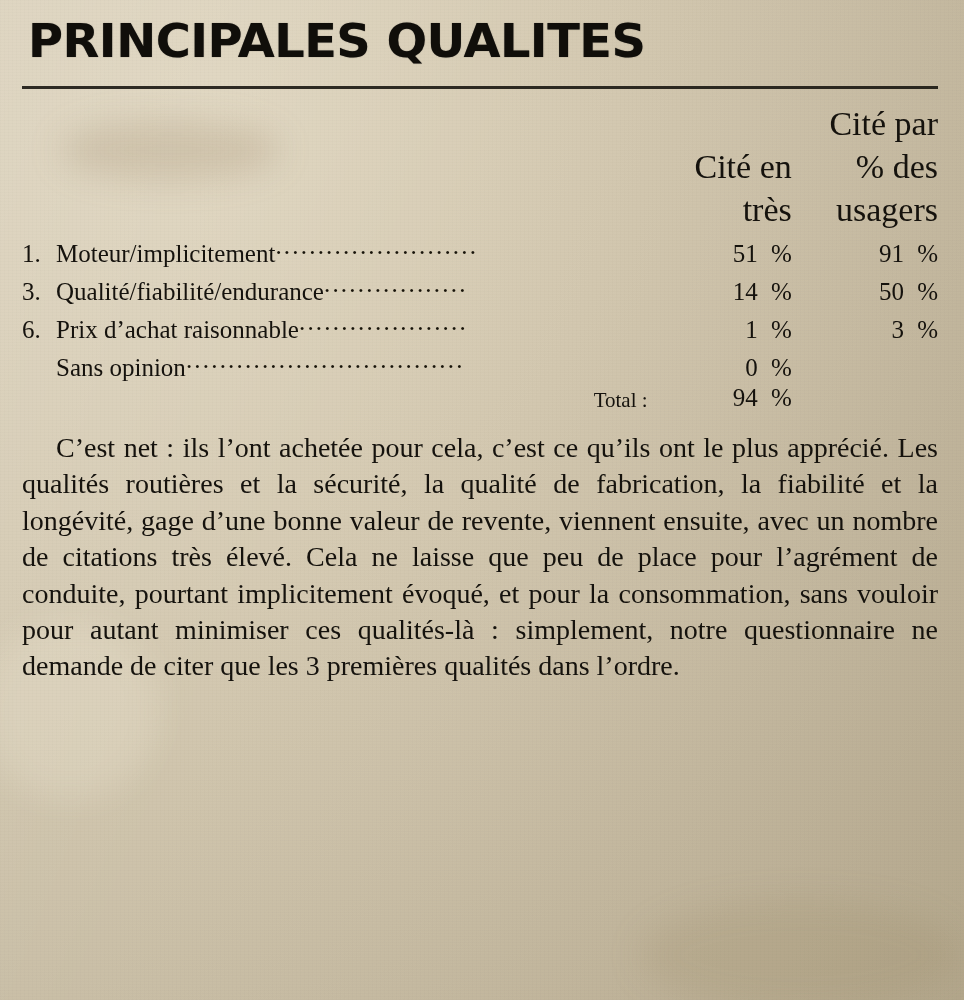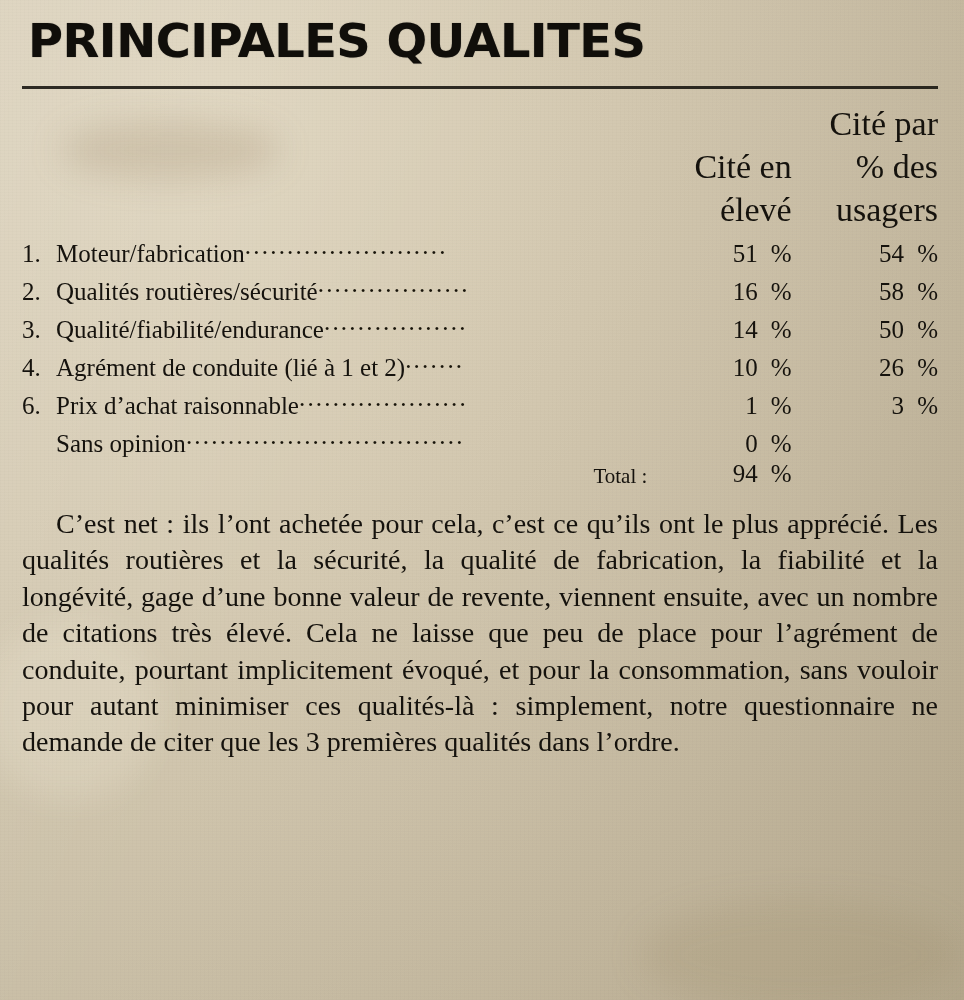"Cité en" th.head-cell { text: élevé -> très }
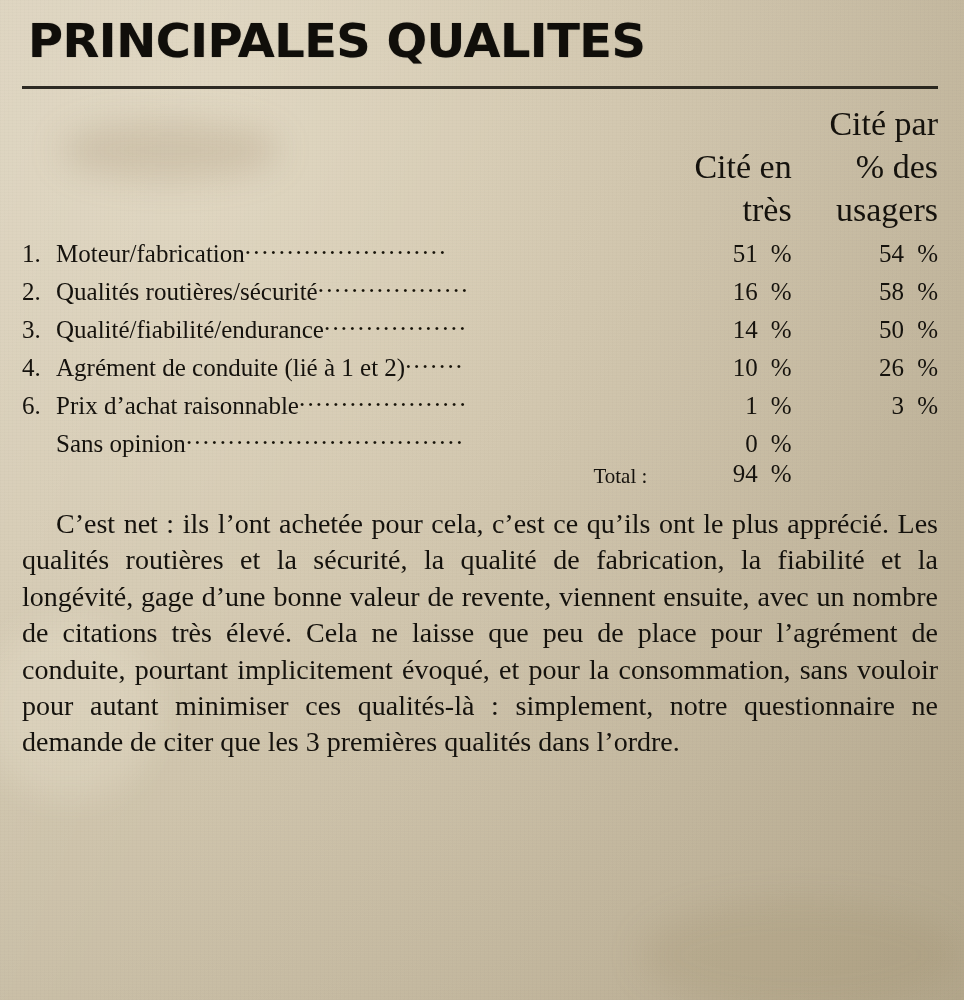"Moteur/fabrication" span.txt { text: Moteur/fabrication -> Moteur/implicitement }
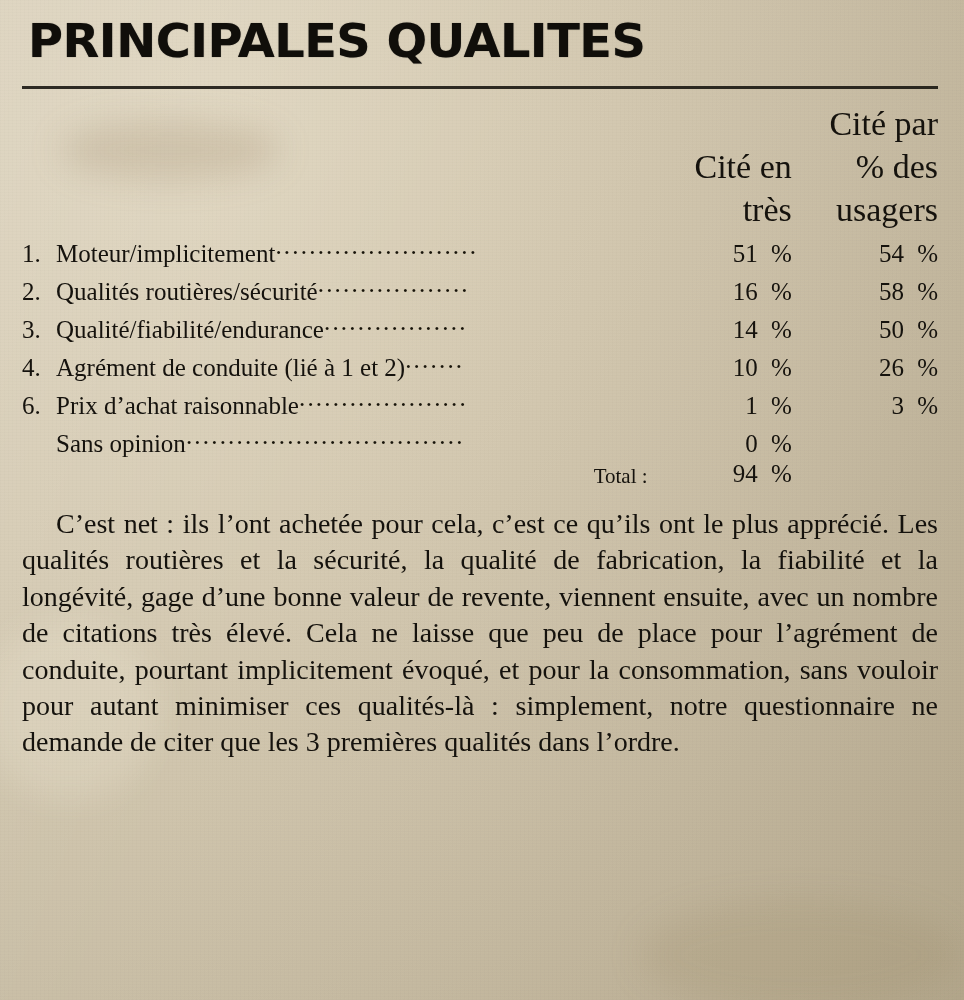"54" span.n { text: 54 -> 91 }
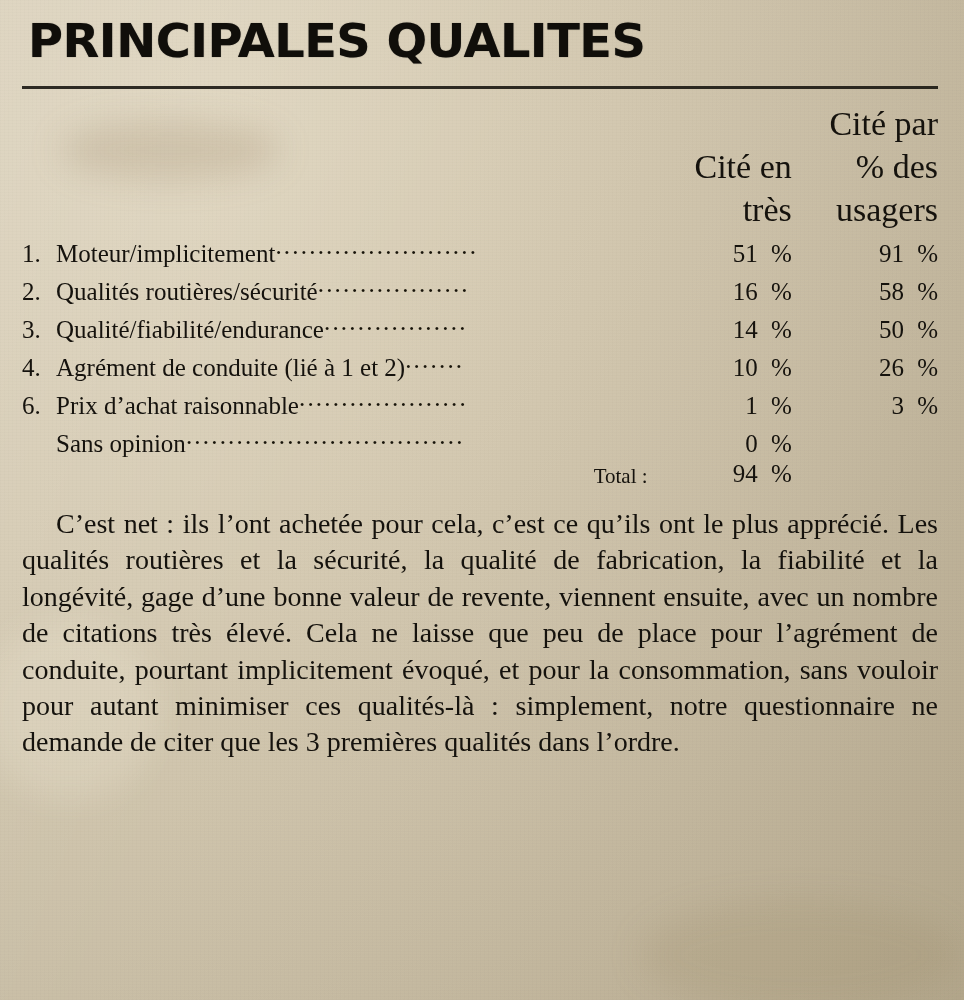"2. Qualités" tr { html: <tr> <td> <span>2.</span><span>Qualités routières/sécurité</span><span>..................</span> </td> <td> <span>16</span><span>%</span> </td> <td> <span>58</span><span>%</span> </td> </tr> -> none }
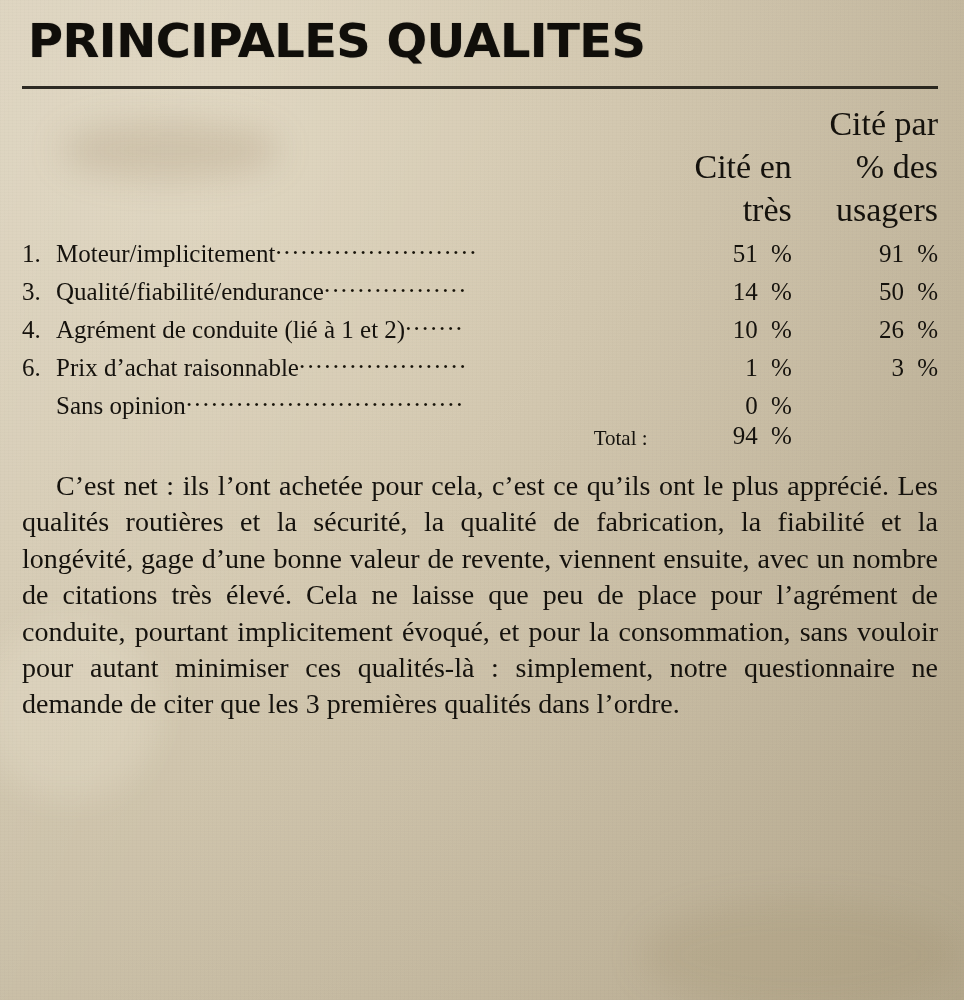"4. Agrément de conduite (lié" tr { html: <tr> <td> <span>4.</span><span>Agrément de conduite (lié à 1 et 2)</span><span>.......</span> </td> <td> <span>10</span><span>%</span> </td> <td> <span>26</span><span>%</span> </td> </tr> -> none }
